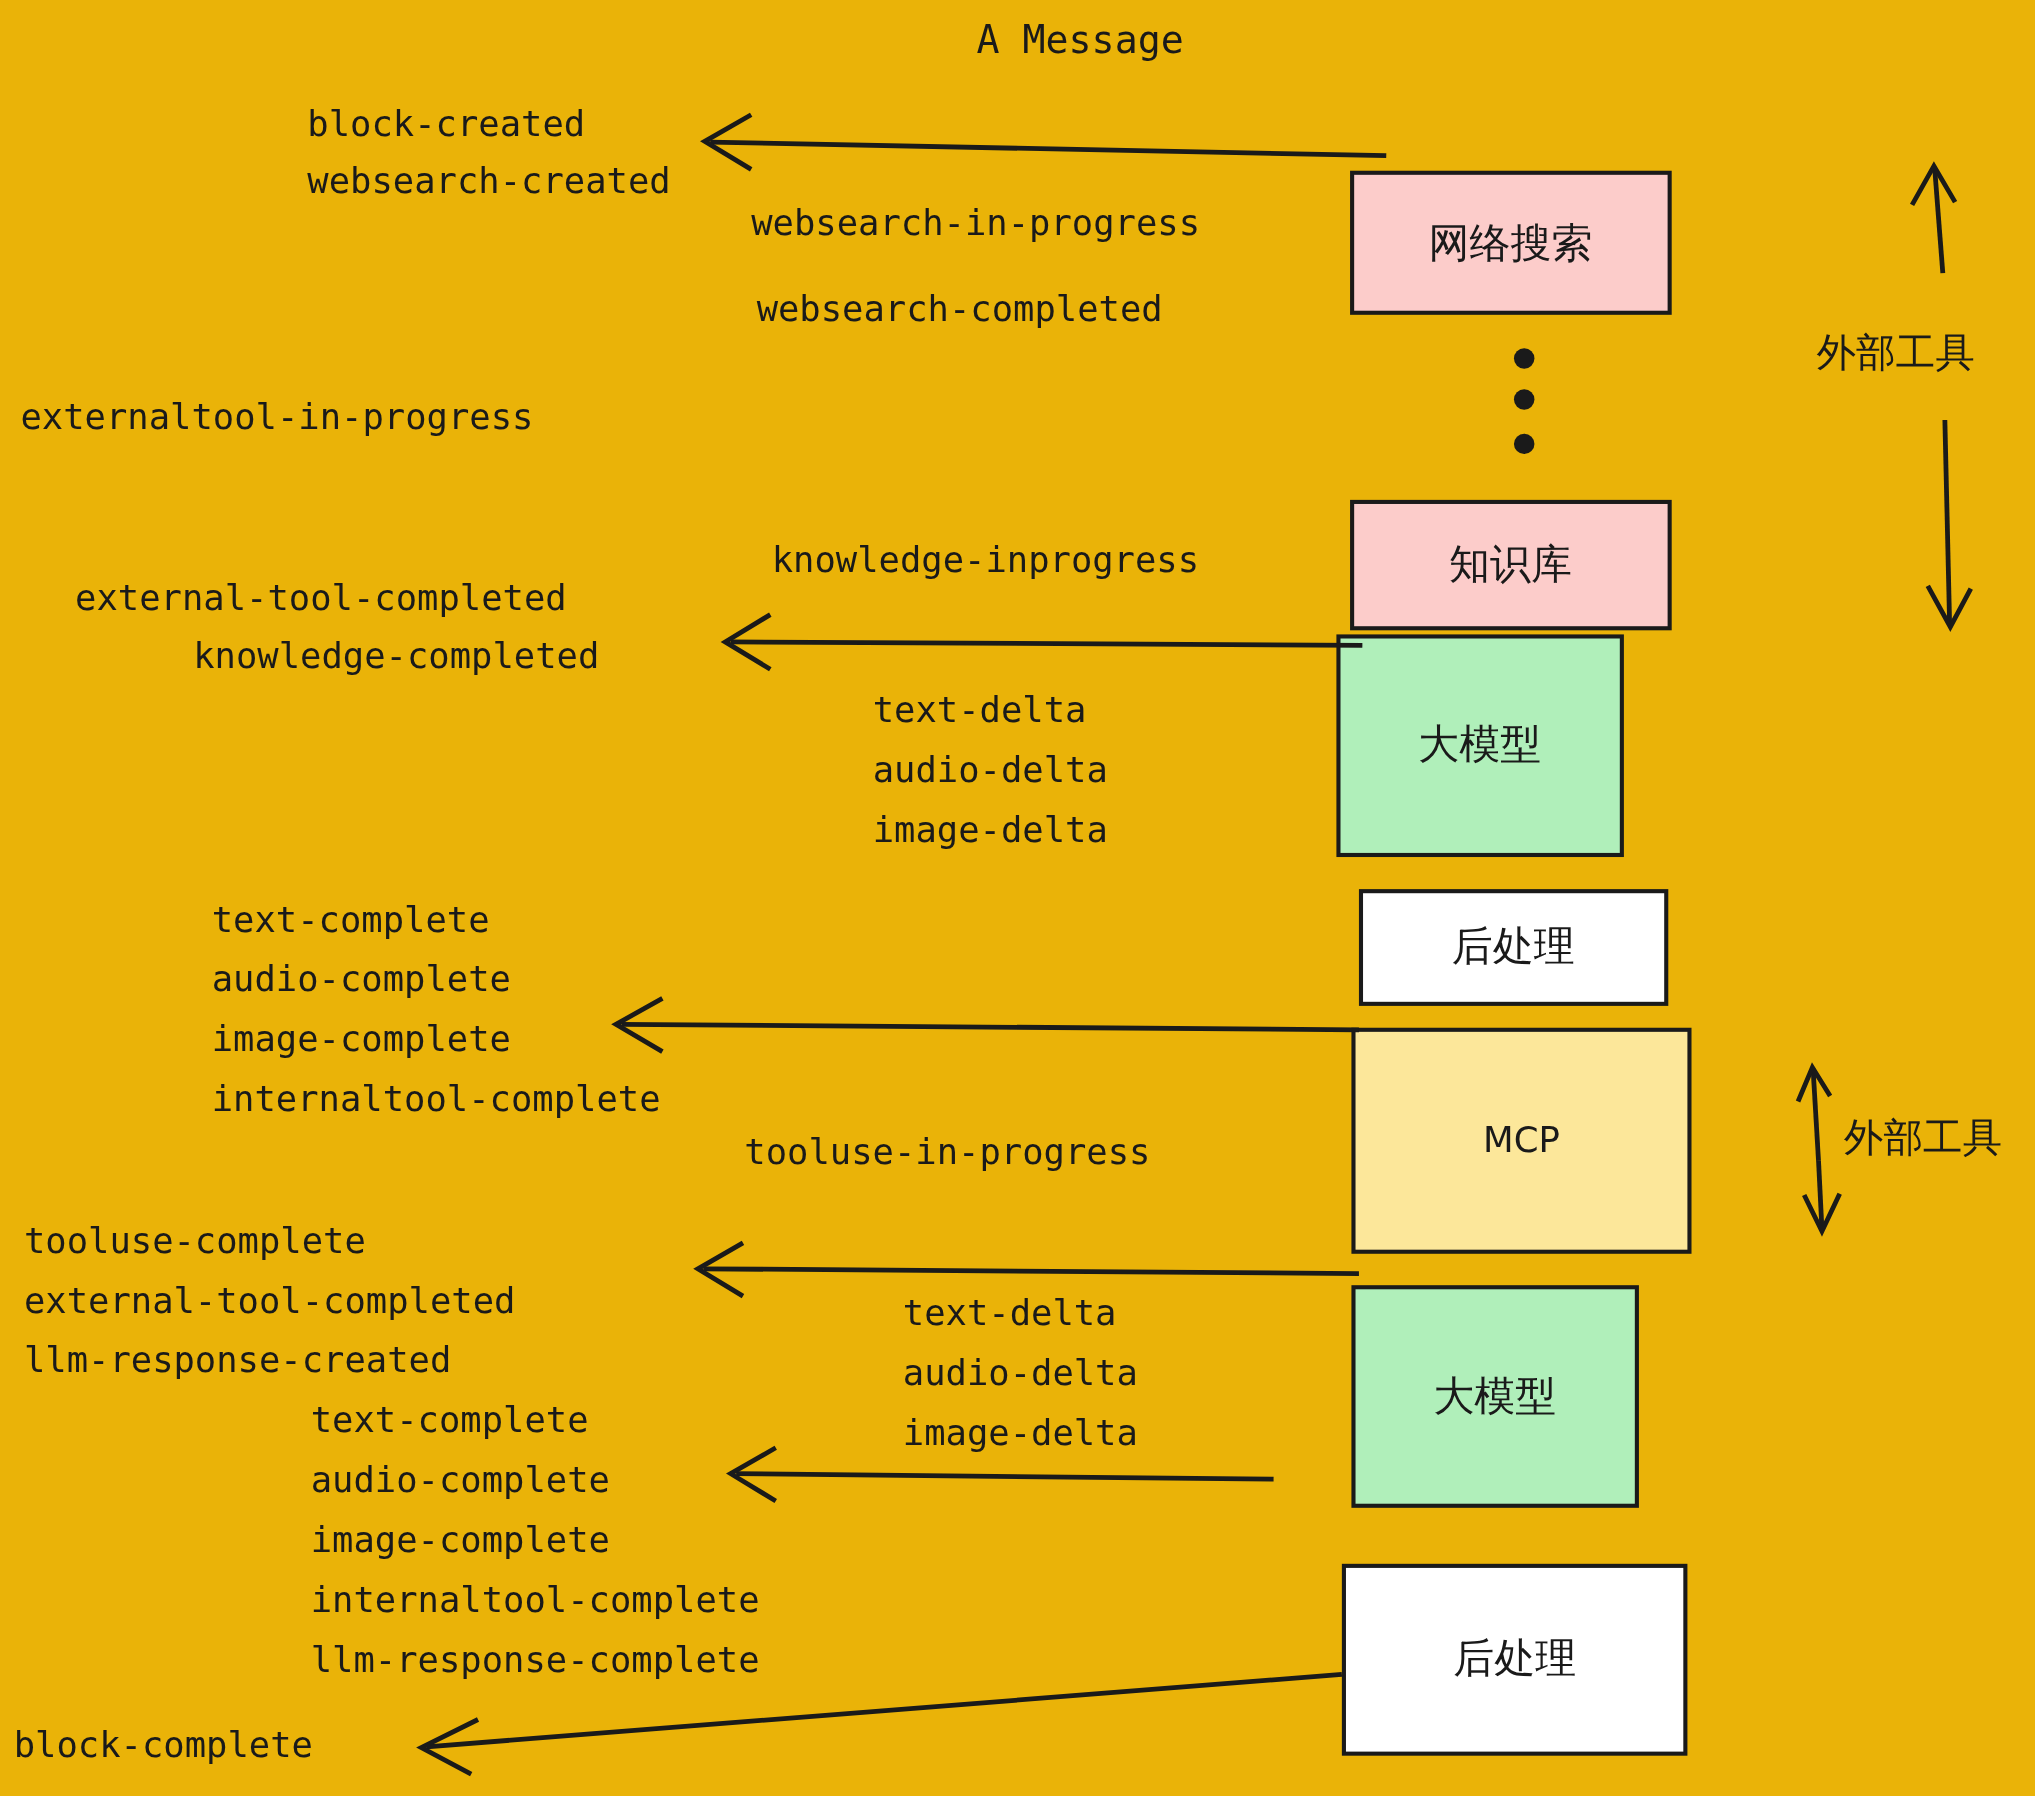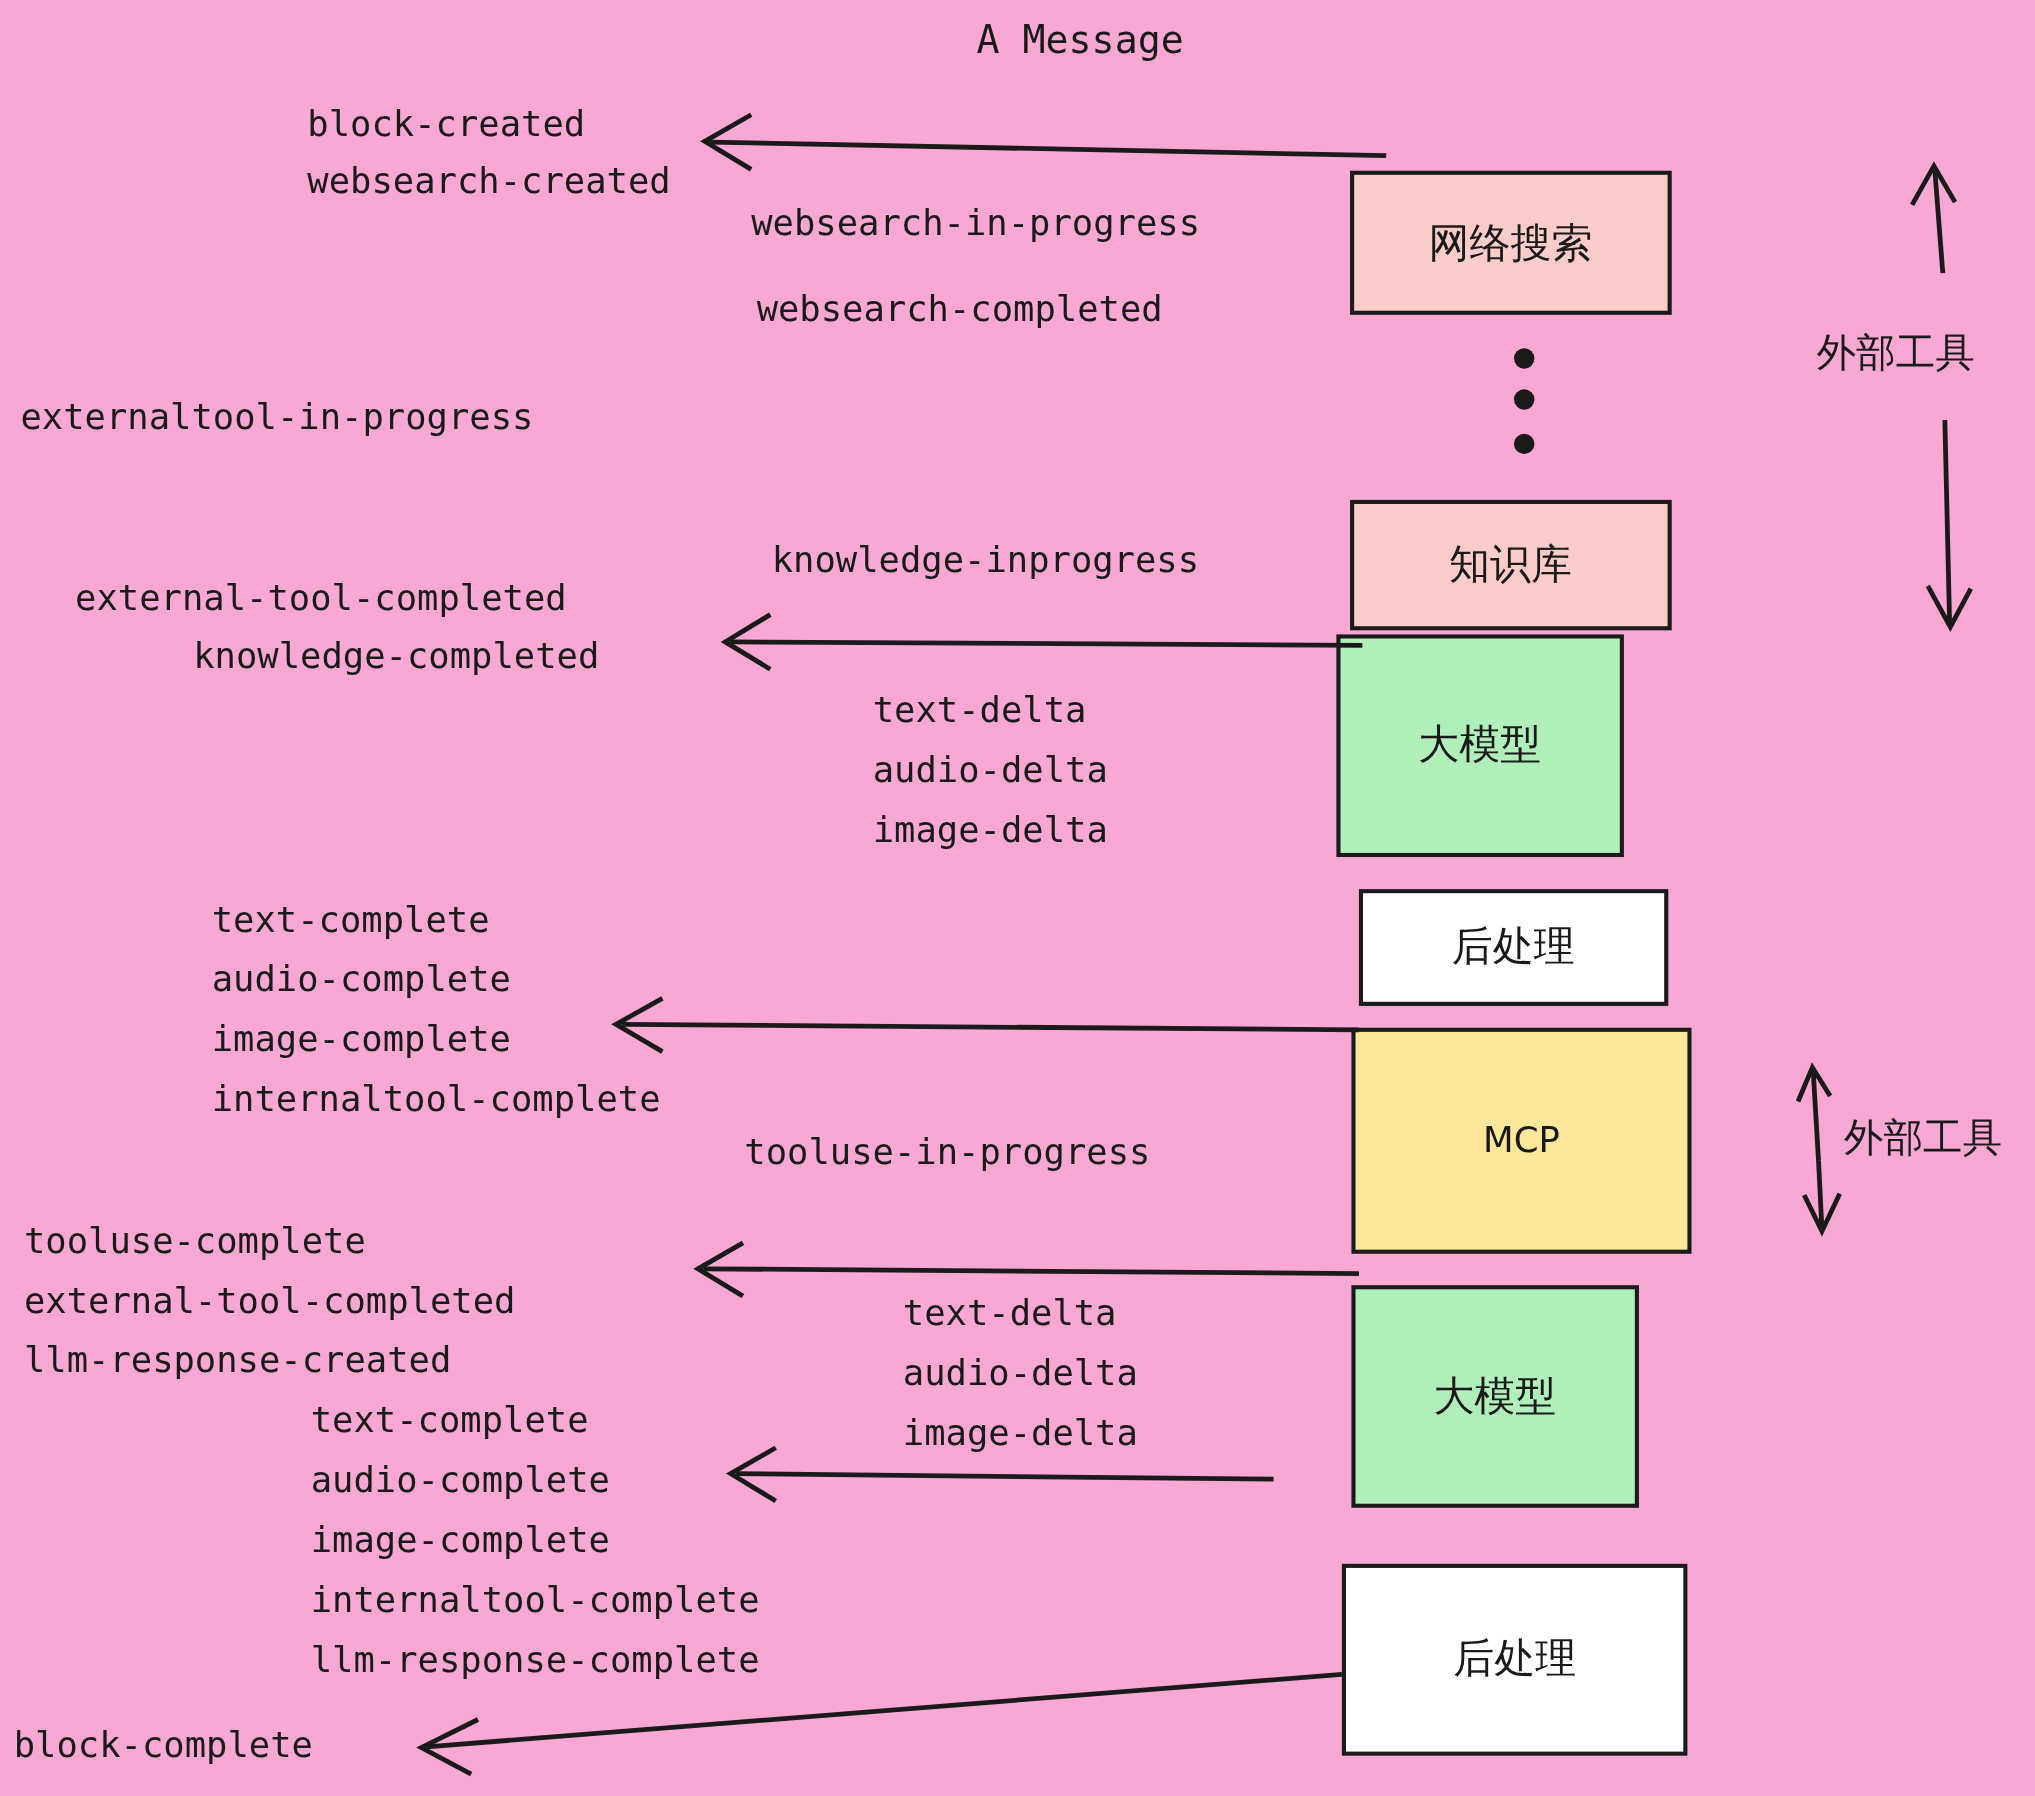"A Message" #diagram-root { background: #f9a8d4 -> #eab308 }
